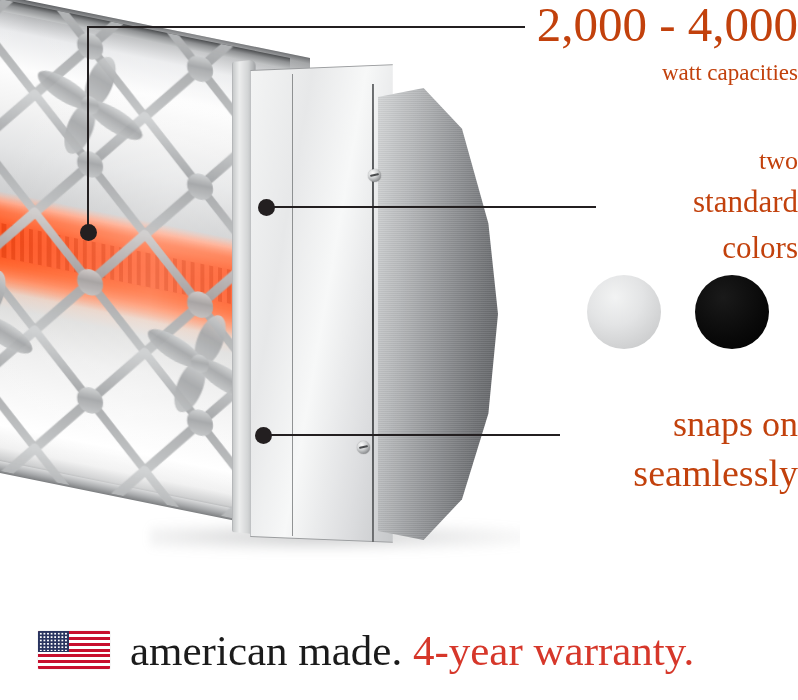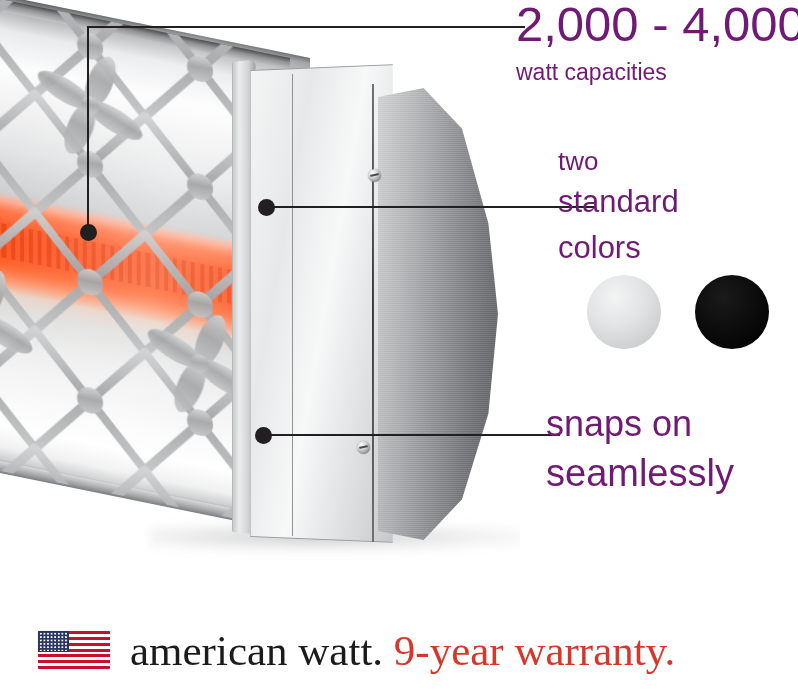"2,000 - 4,000" .callout { color: #701a75 -> #c2410c; font-family: Liberation Sans, sans-serif -> Liberation Serif, serif; text-align: left -> right }
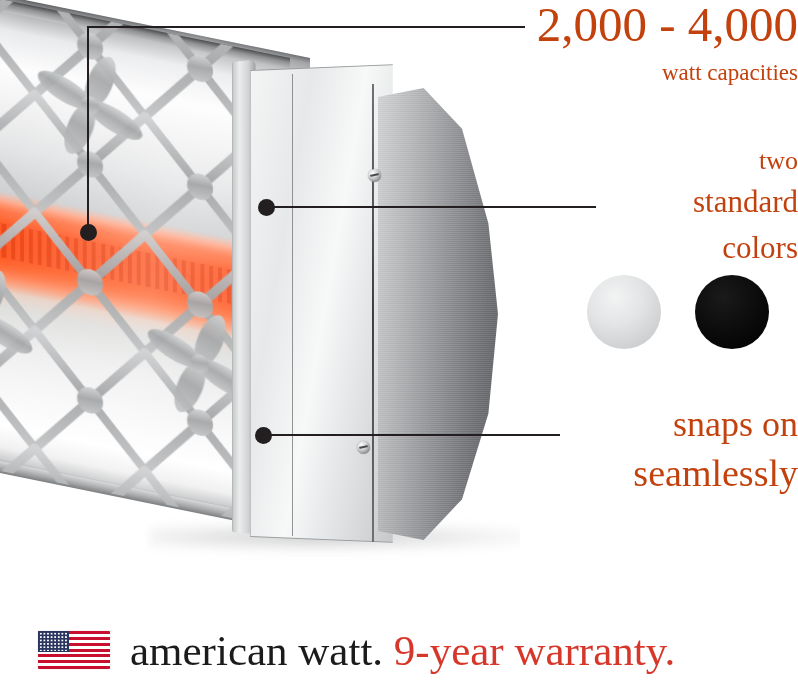"american watt." span.black { text: watt -> made }
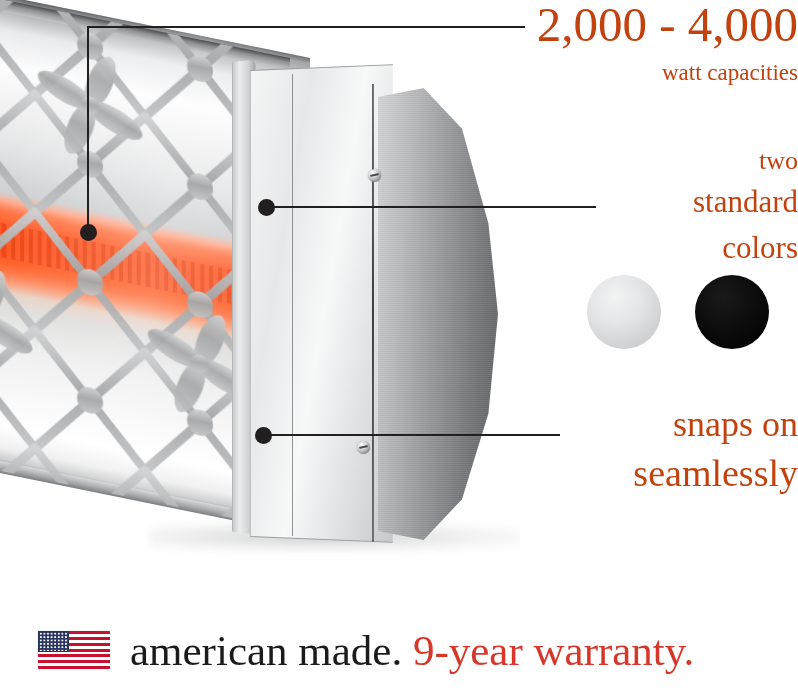"9-year warranty." span.red { text: 9-year -> 4-year }
